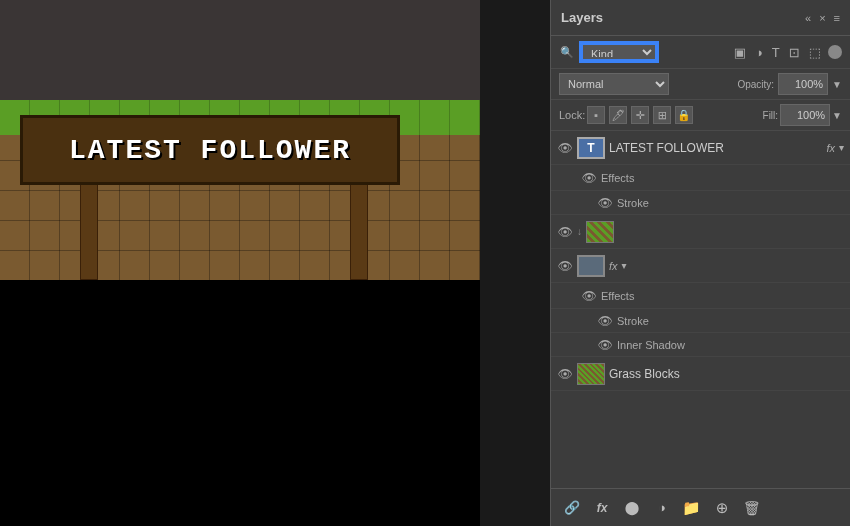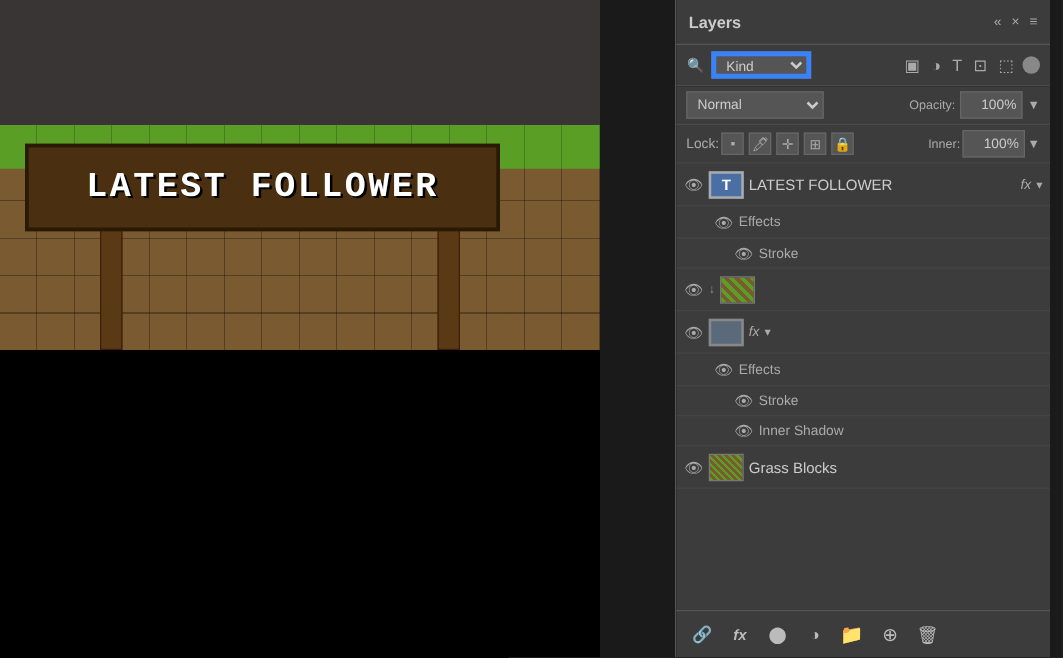"Layers" .layers-panel { background: #000000 -> #a3a3a3; right: 10px -> 0 }
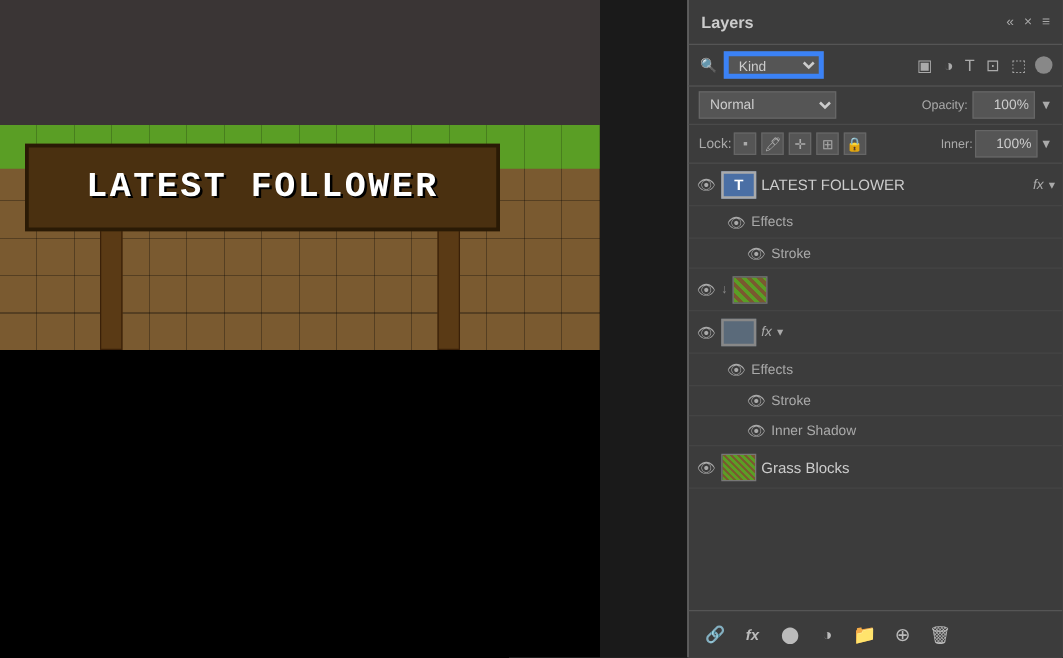"Inner:" span.fill-label { text: Inner -> Fill }
